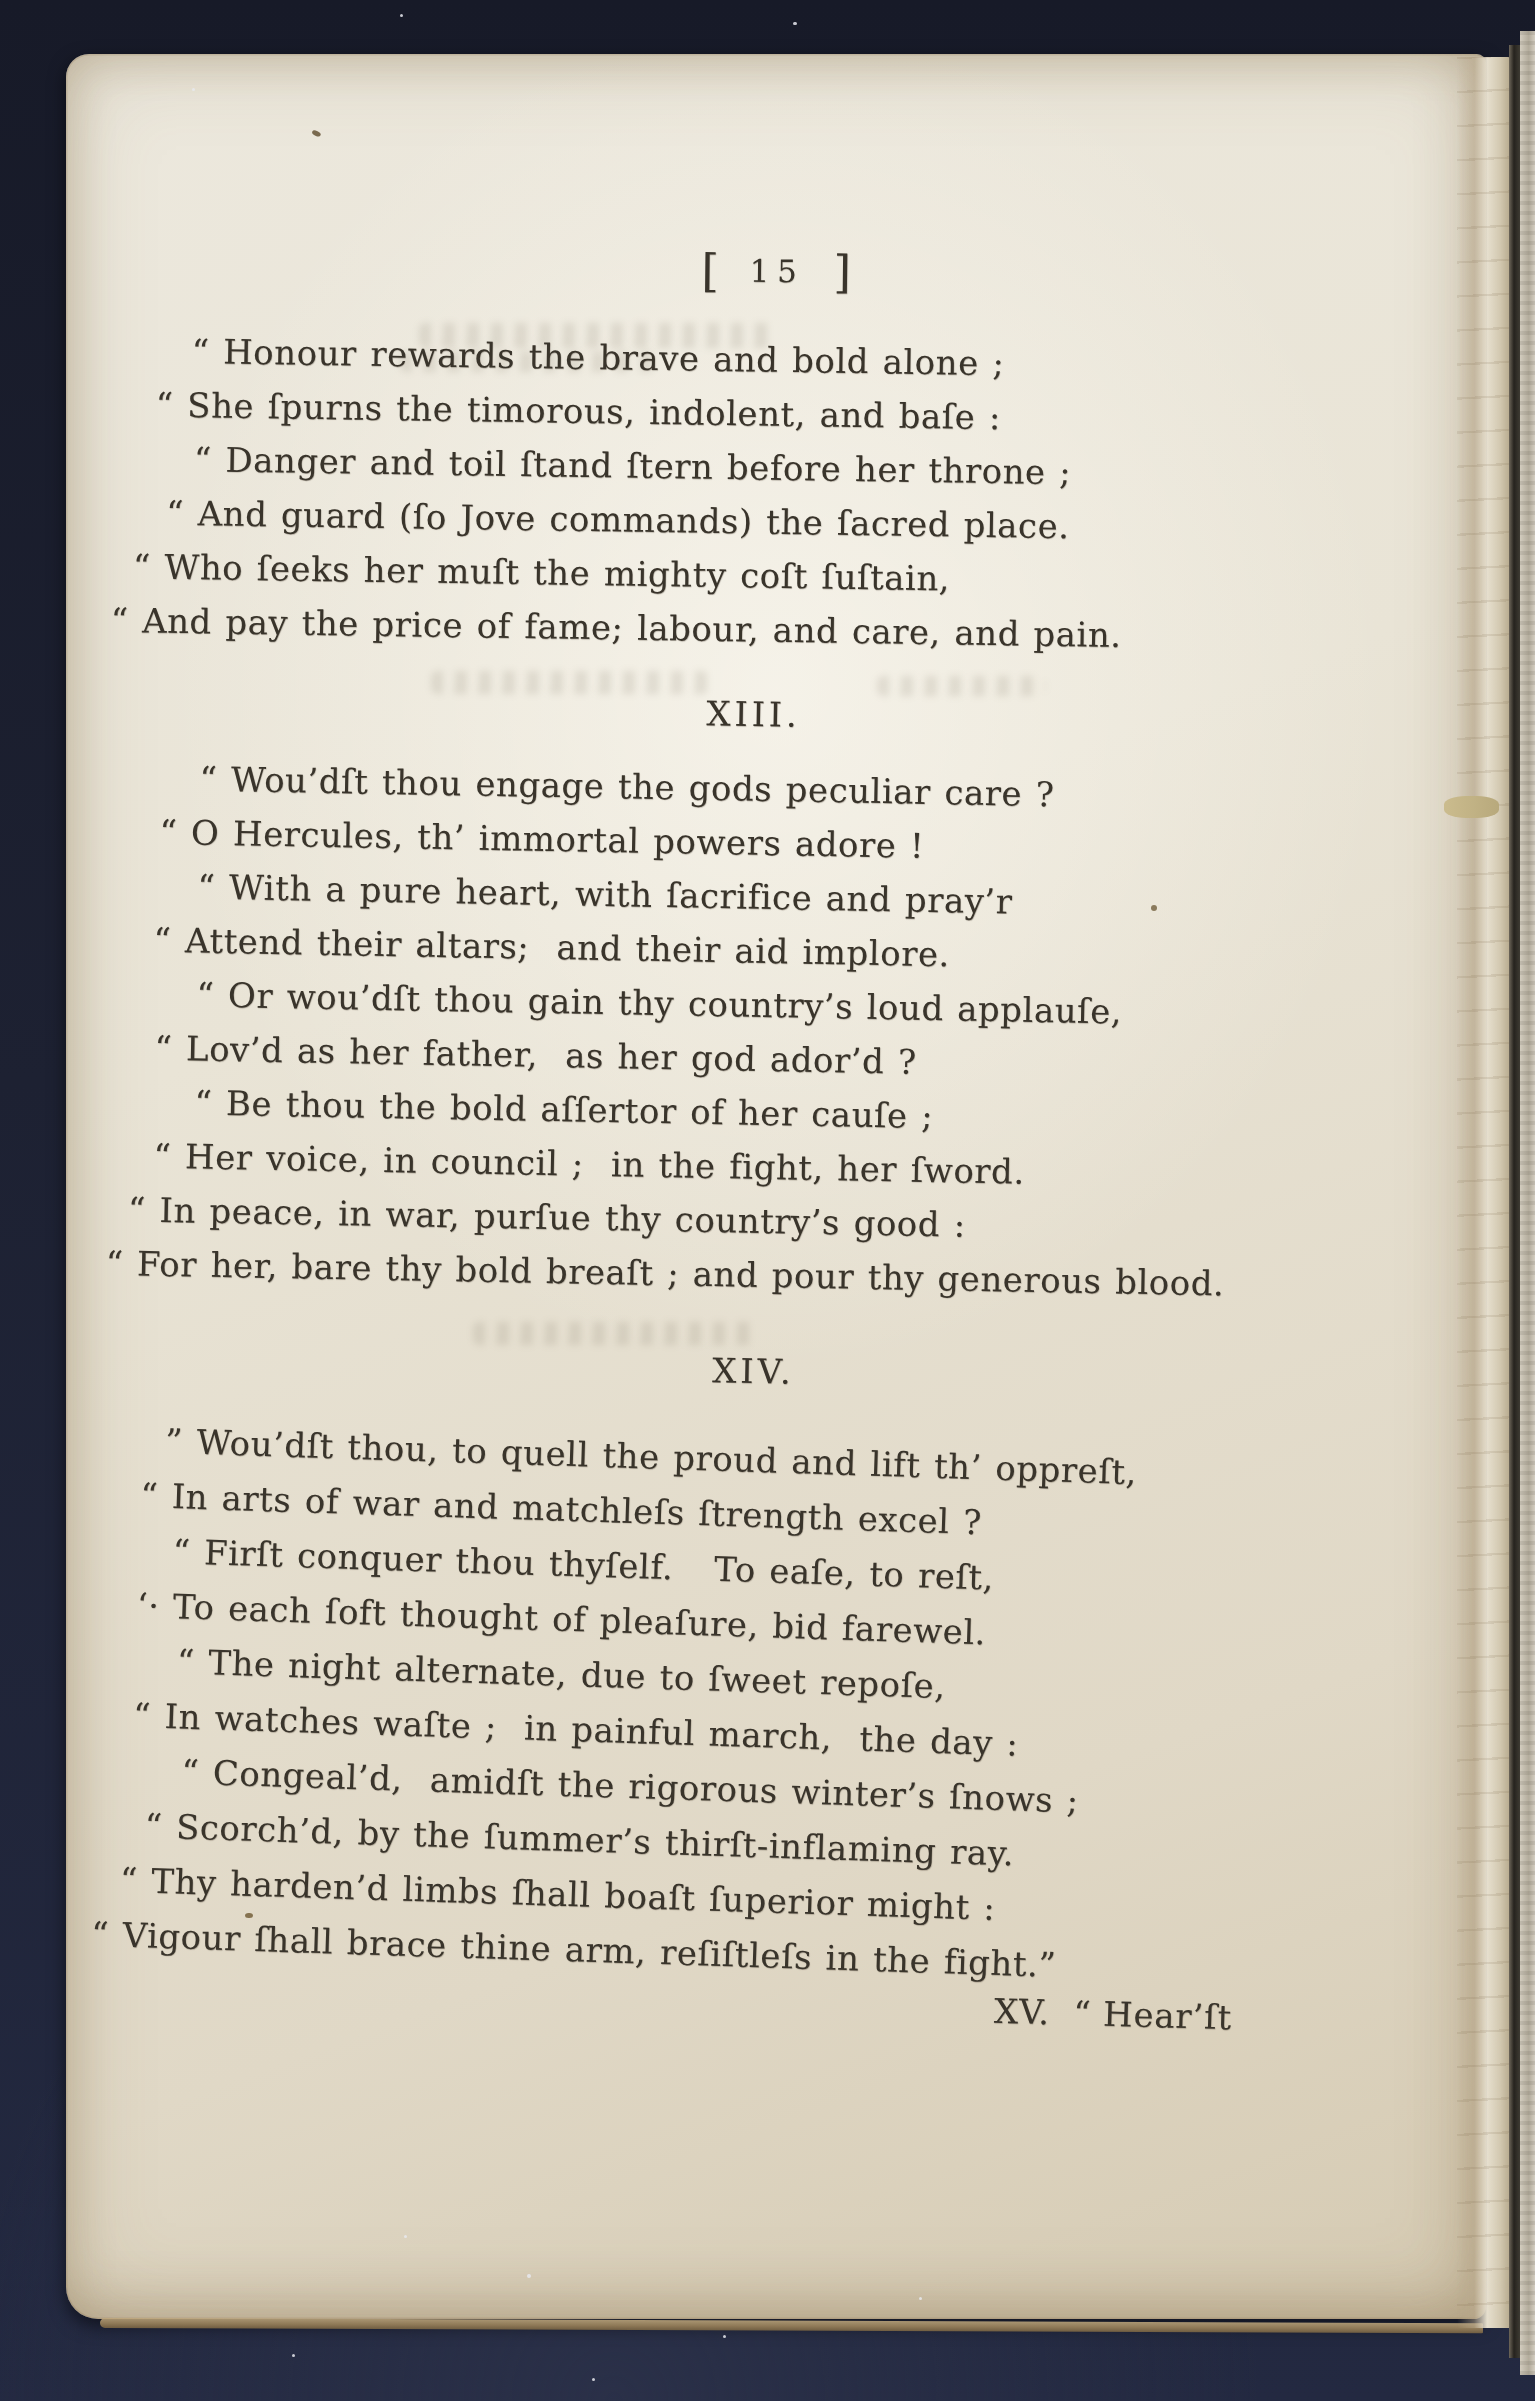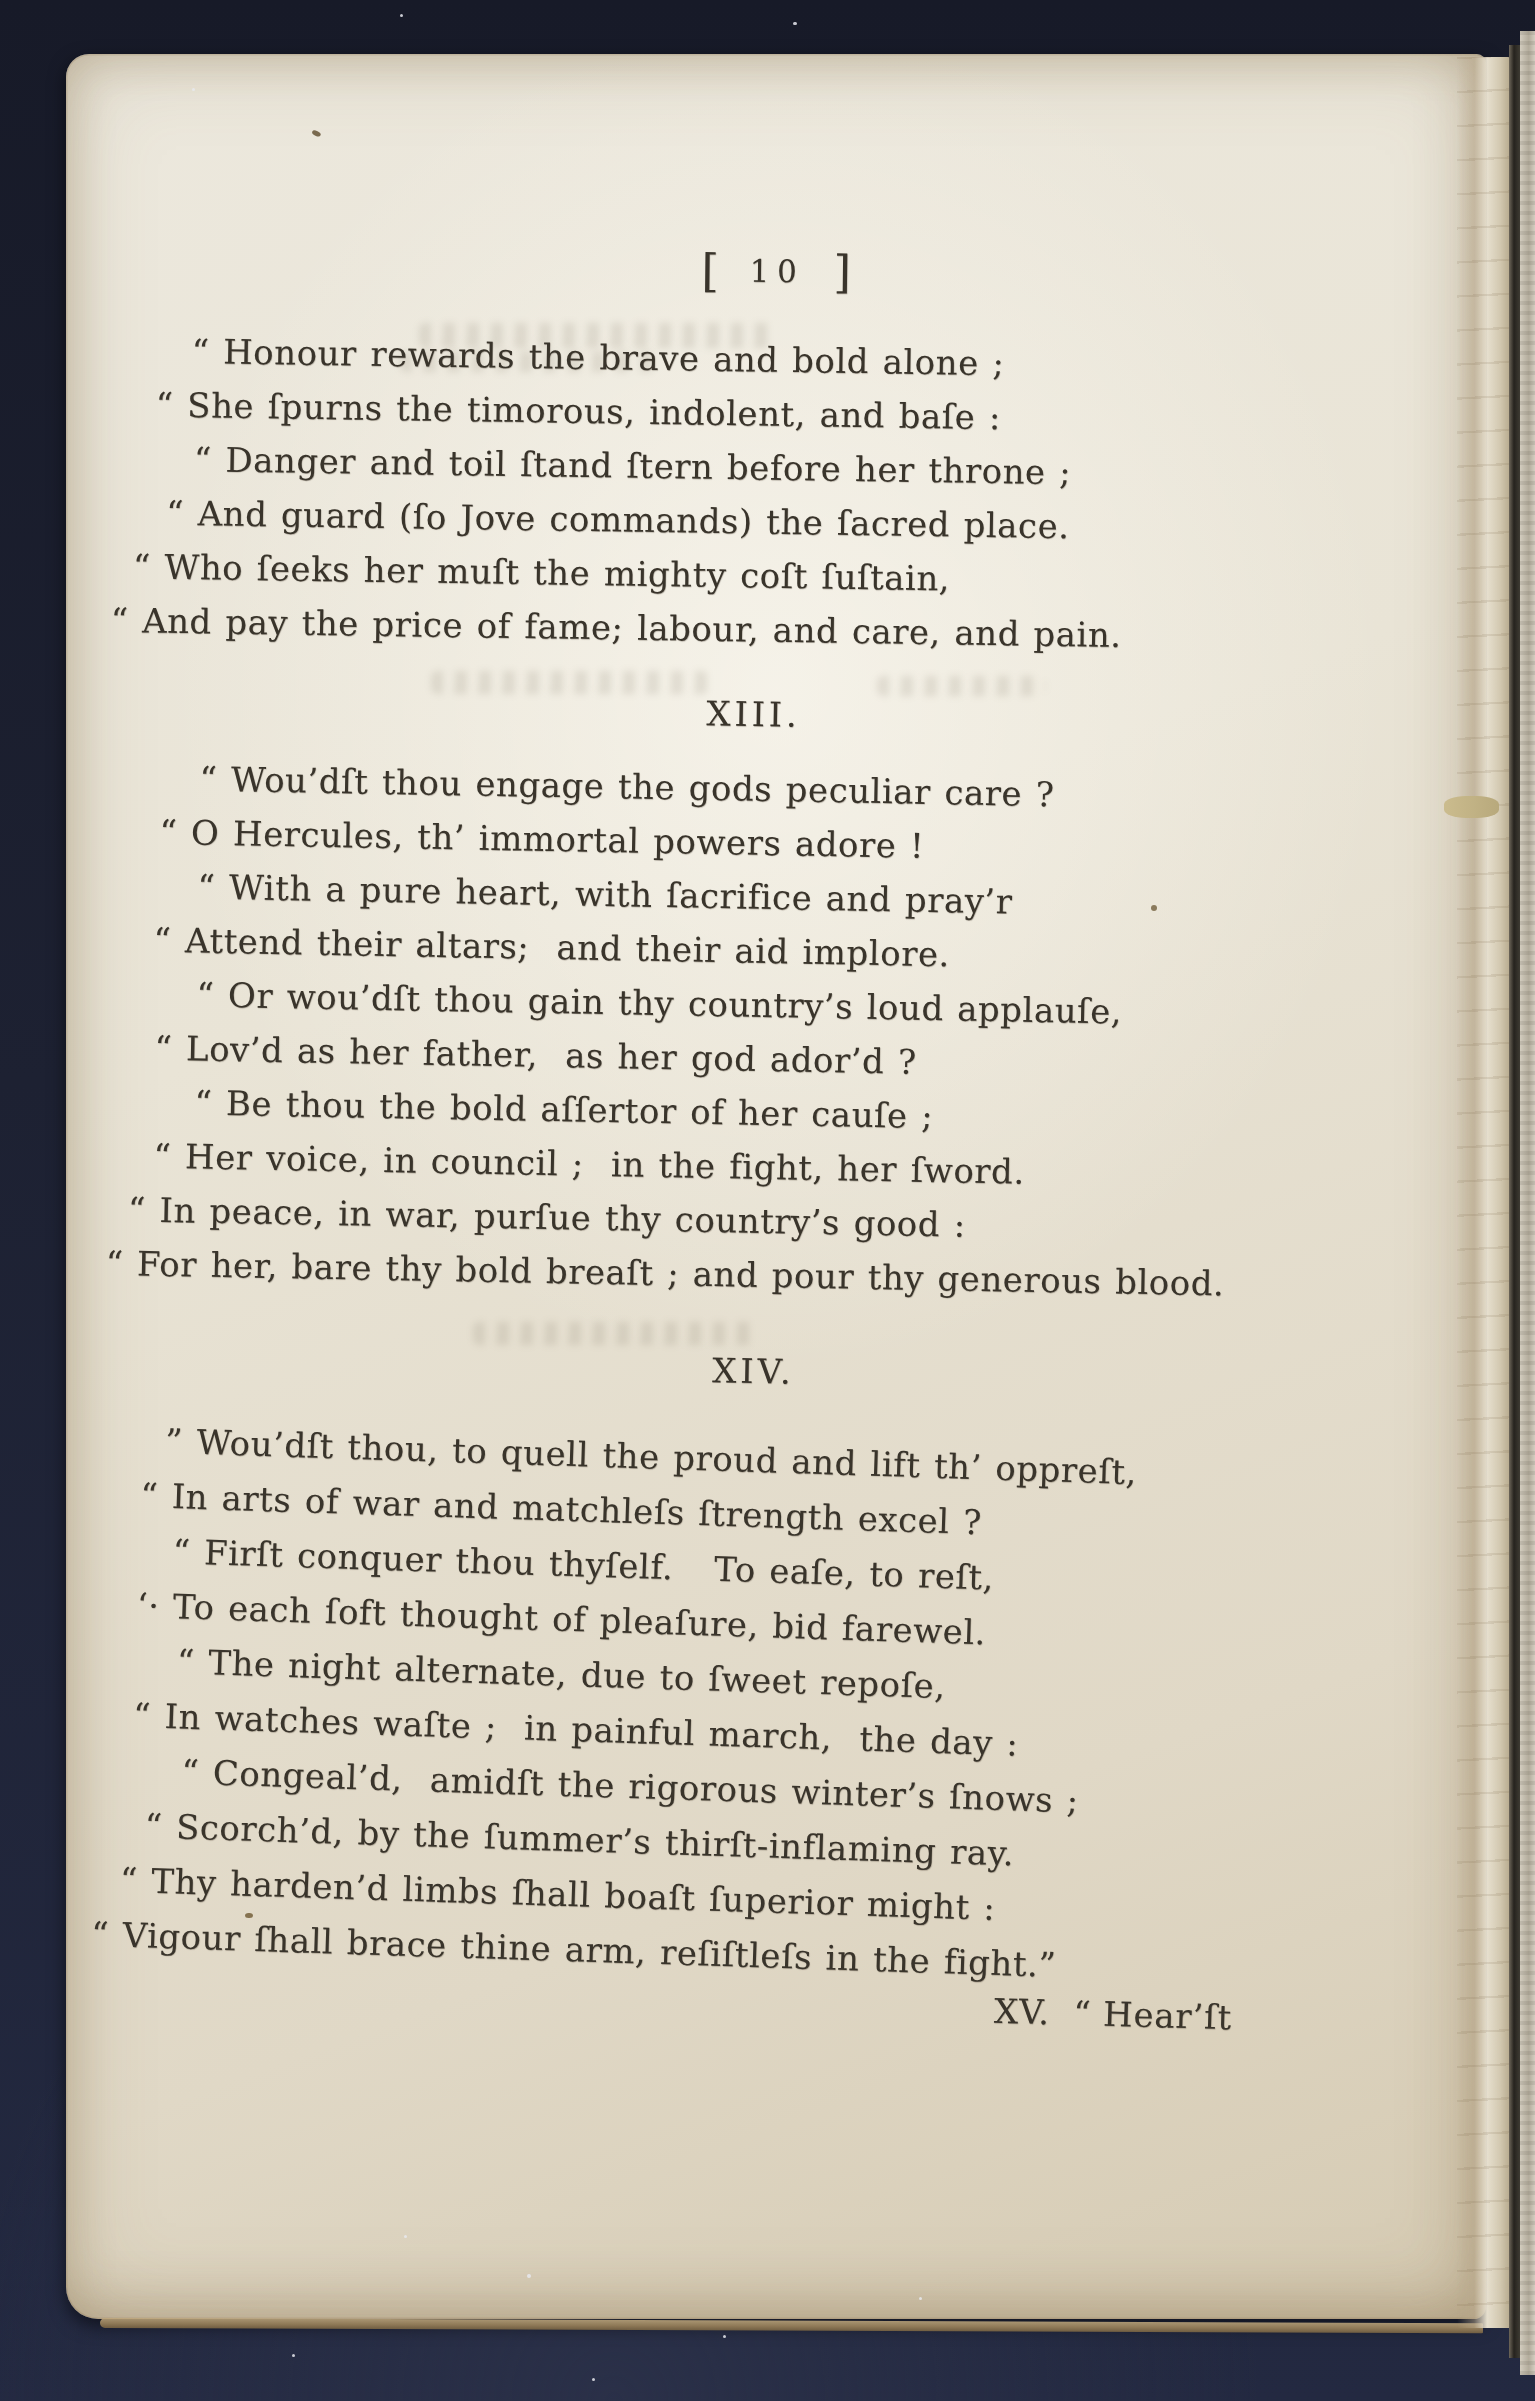"10" span.pg-num { text: 10 -> 15 }
